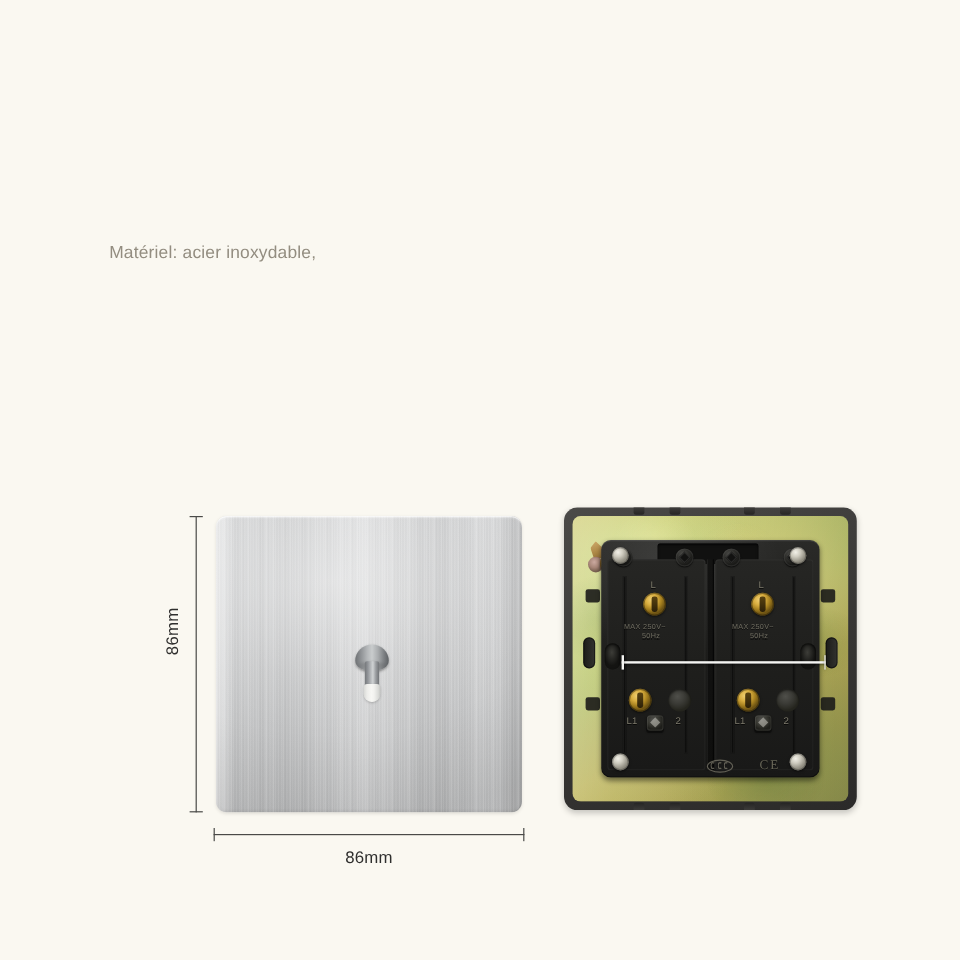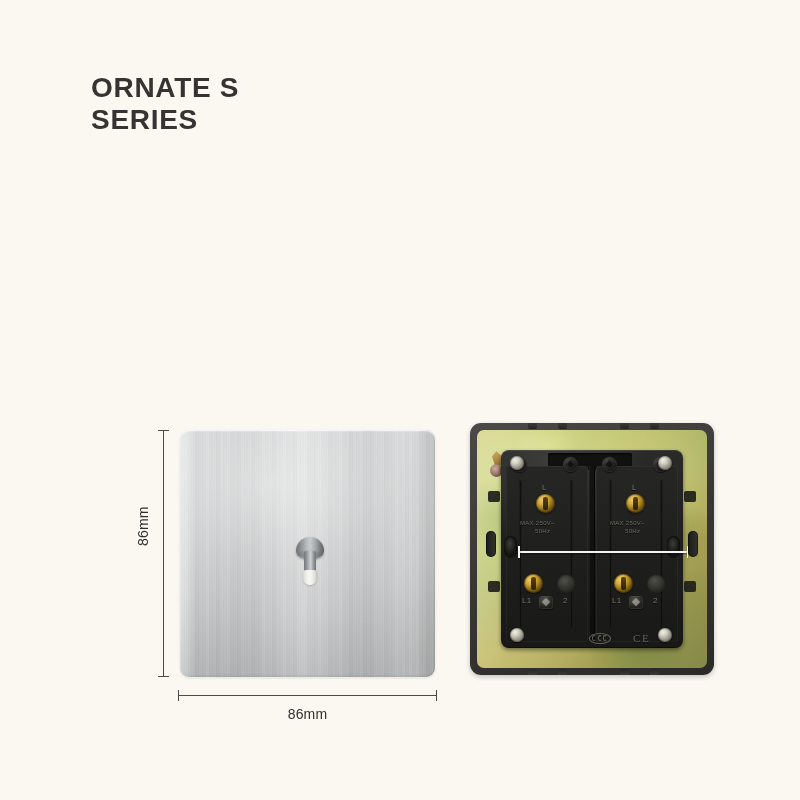"ORNATE S" div.title-block { html: <div> <div>ORNATE S</div> <div>SERIES</div> </div> -> none }
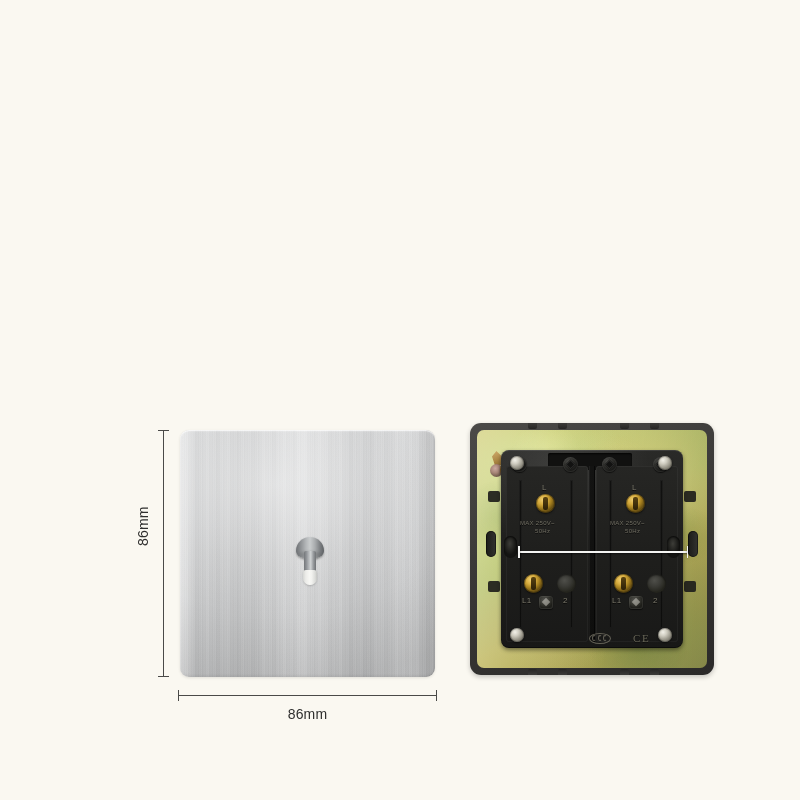"Matériel: acier inoxydable," div.spec-line { html: none -> <div>Matériel: acier inoxydable,</div> }
